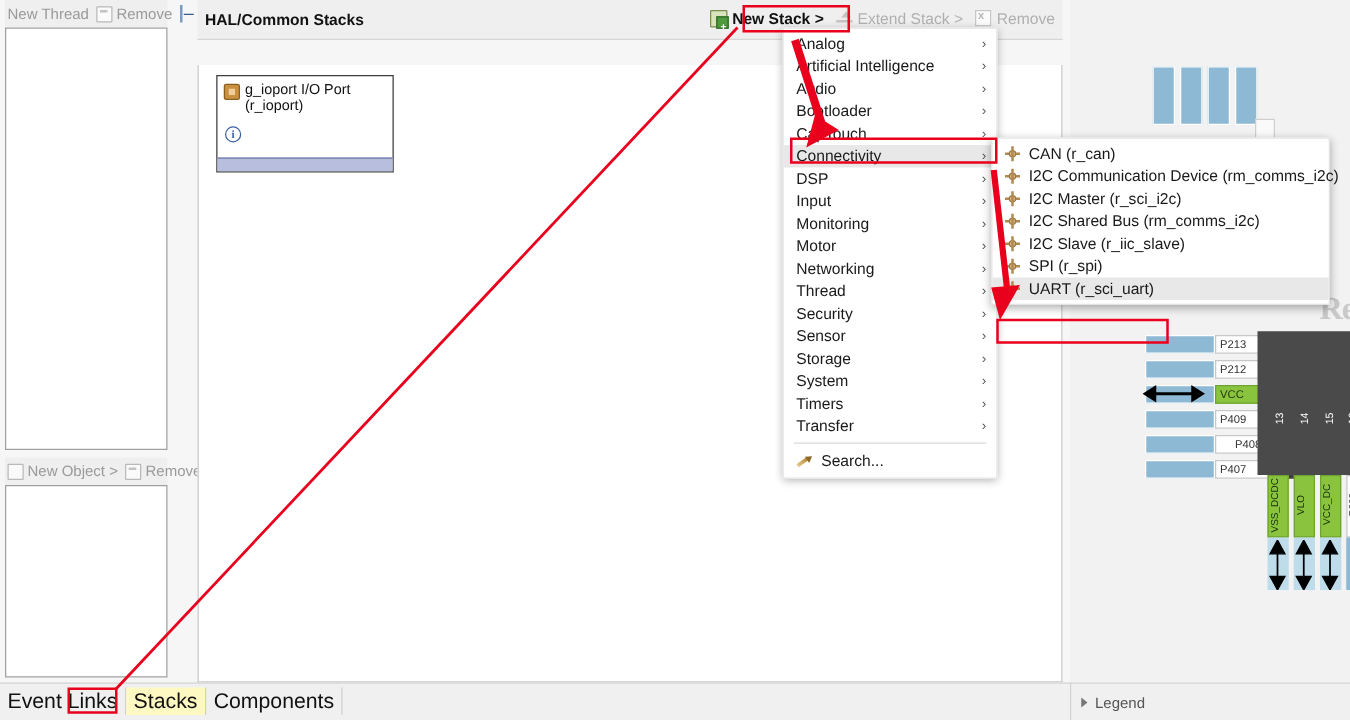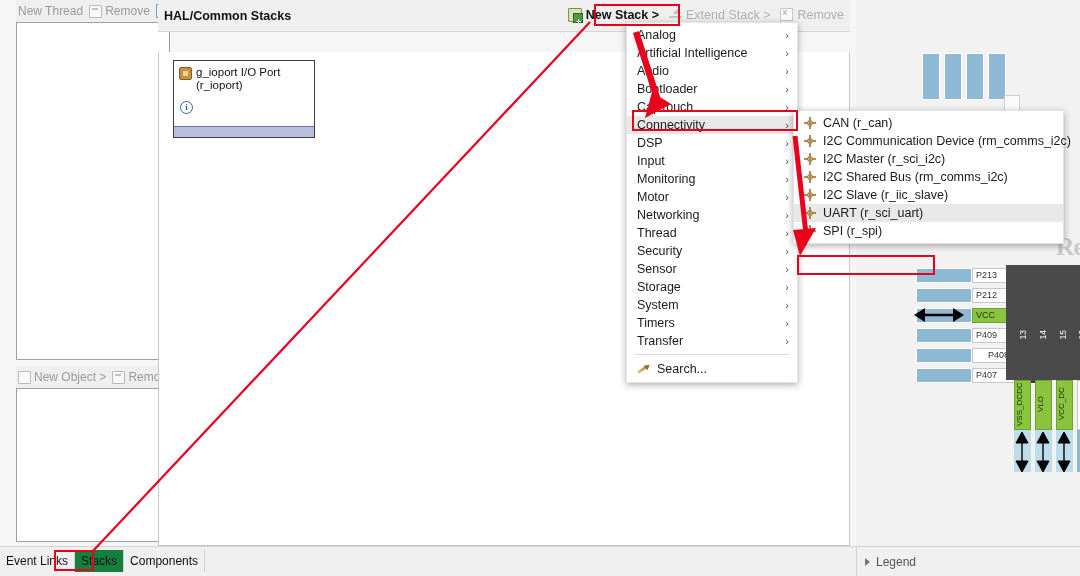"New Thread" .left-col { left: 16px -> 4px; width: 154px -> 130px }
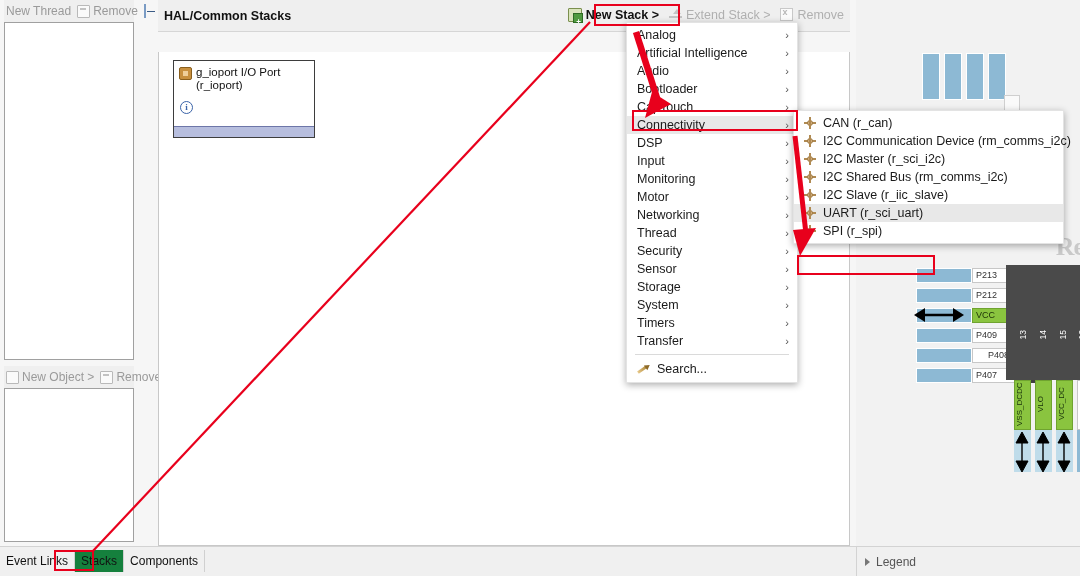"UART (r_sci_uart)" div.mi { order: before "SPI (r_spi)" -> after "SPI (r_spi)" }
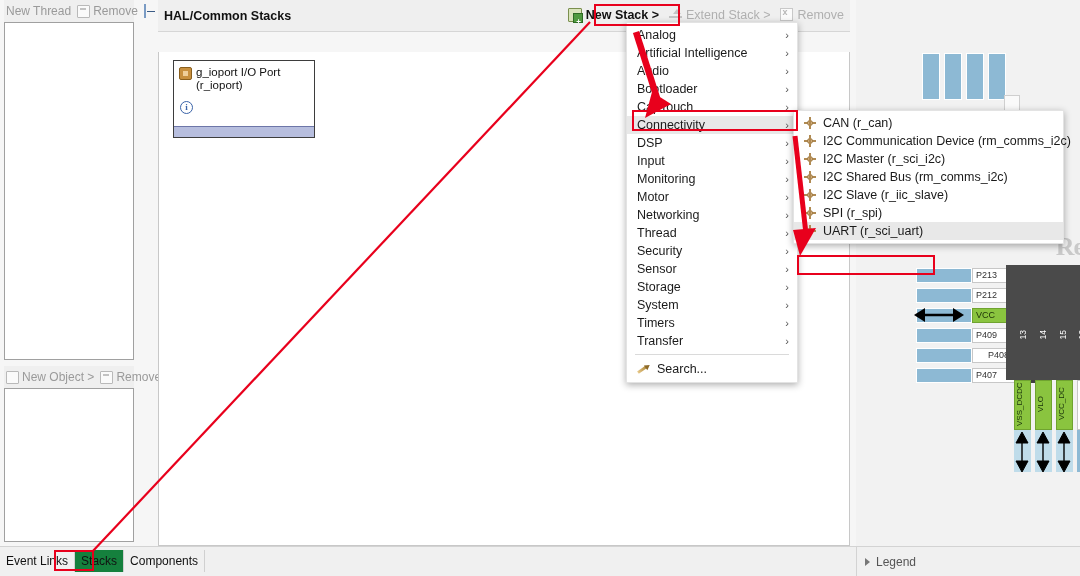"Event Links" .btab { font-size: 12px -> 17px }
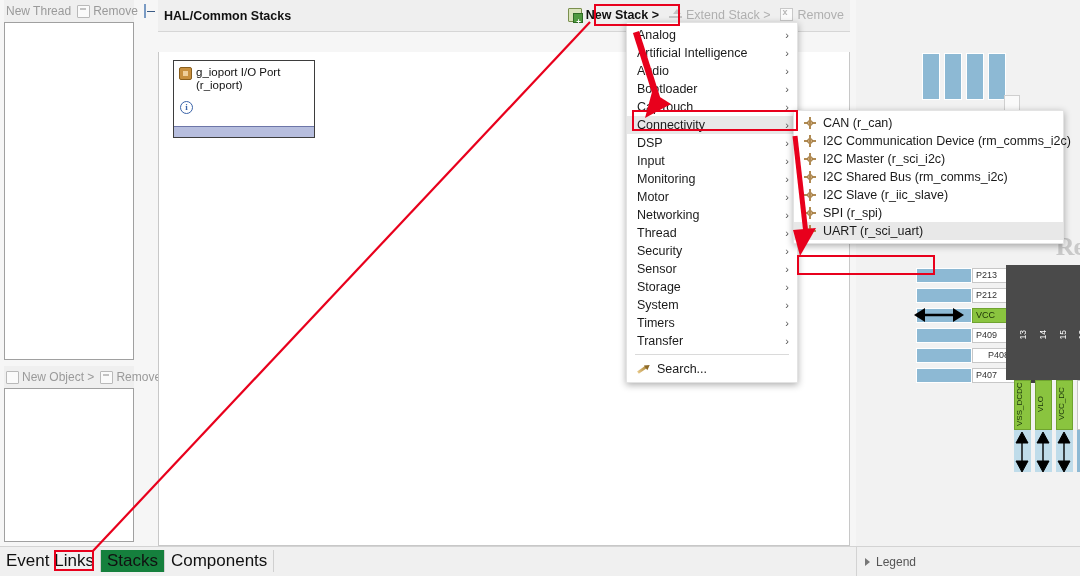"Stacks" .btab.active { background: #15803d -> #fef9c3 }
